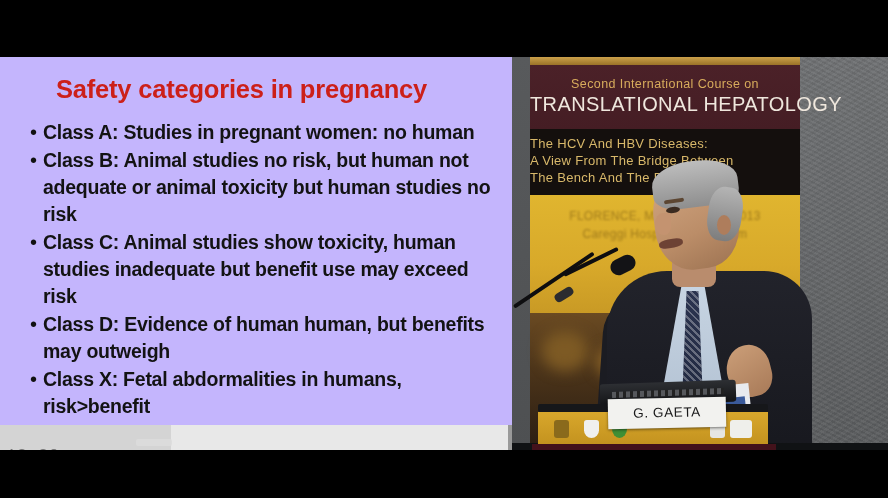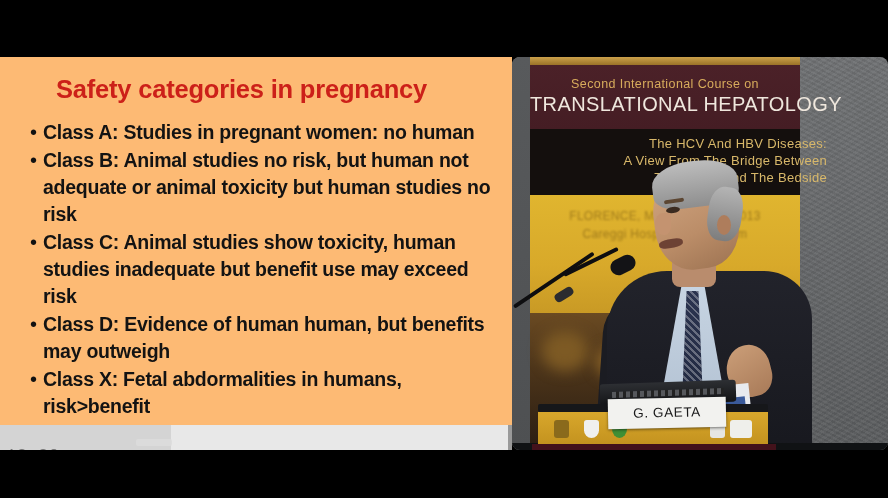"Safety categories in pregnancy" .slide { background: #fdba74 -> #c4b5fd }
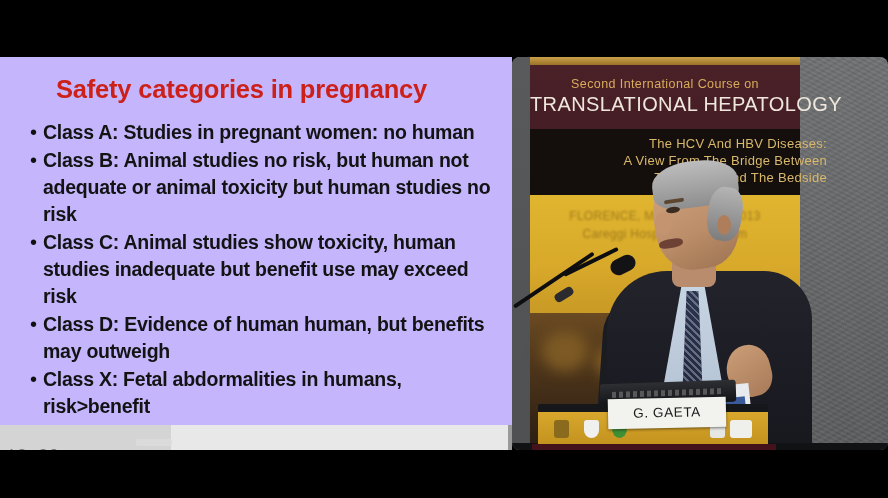"Second International Course on" .video { border-radius: 8px -> none }
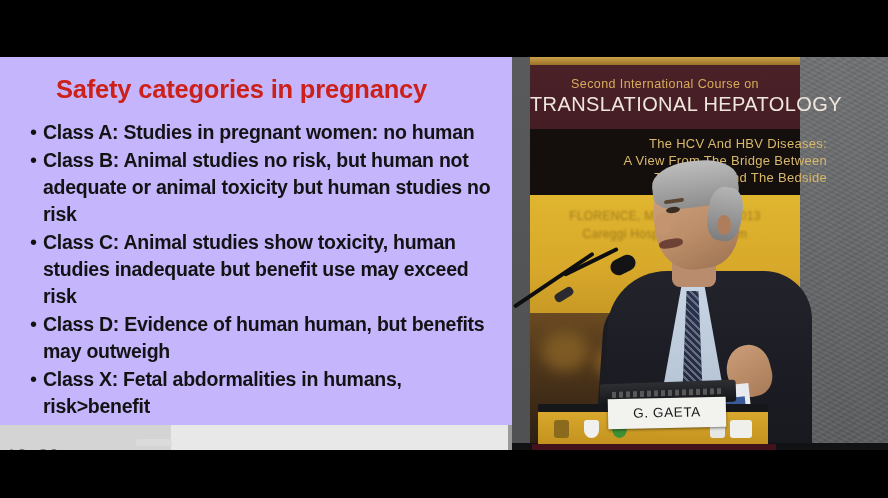"The HCV And HBV Diseases:" .sub1,.sub2,.sub3 { padding-left: 27px -> none; text-align: right -> left }
